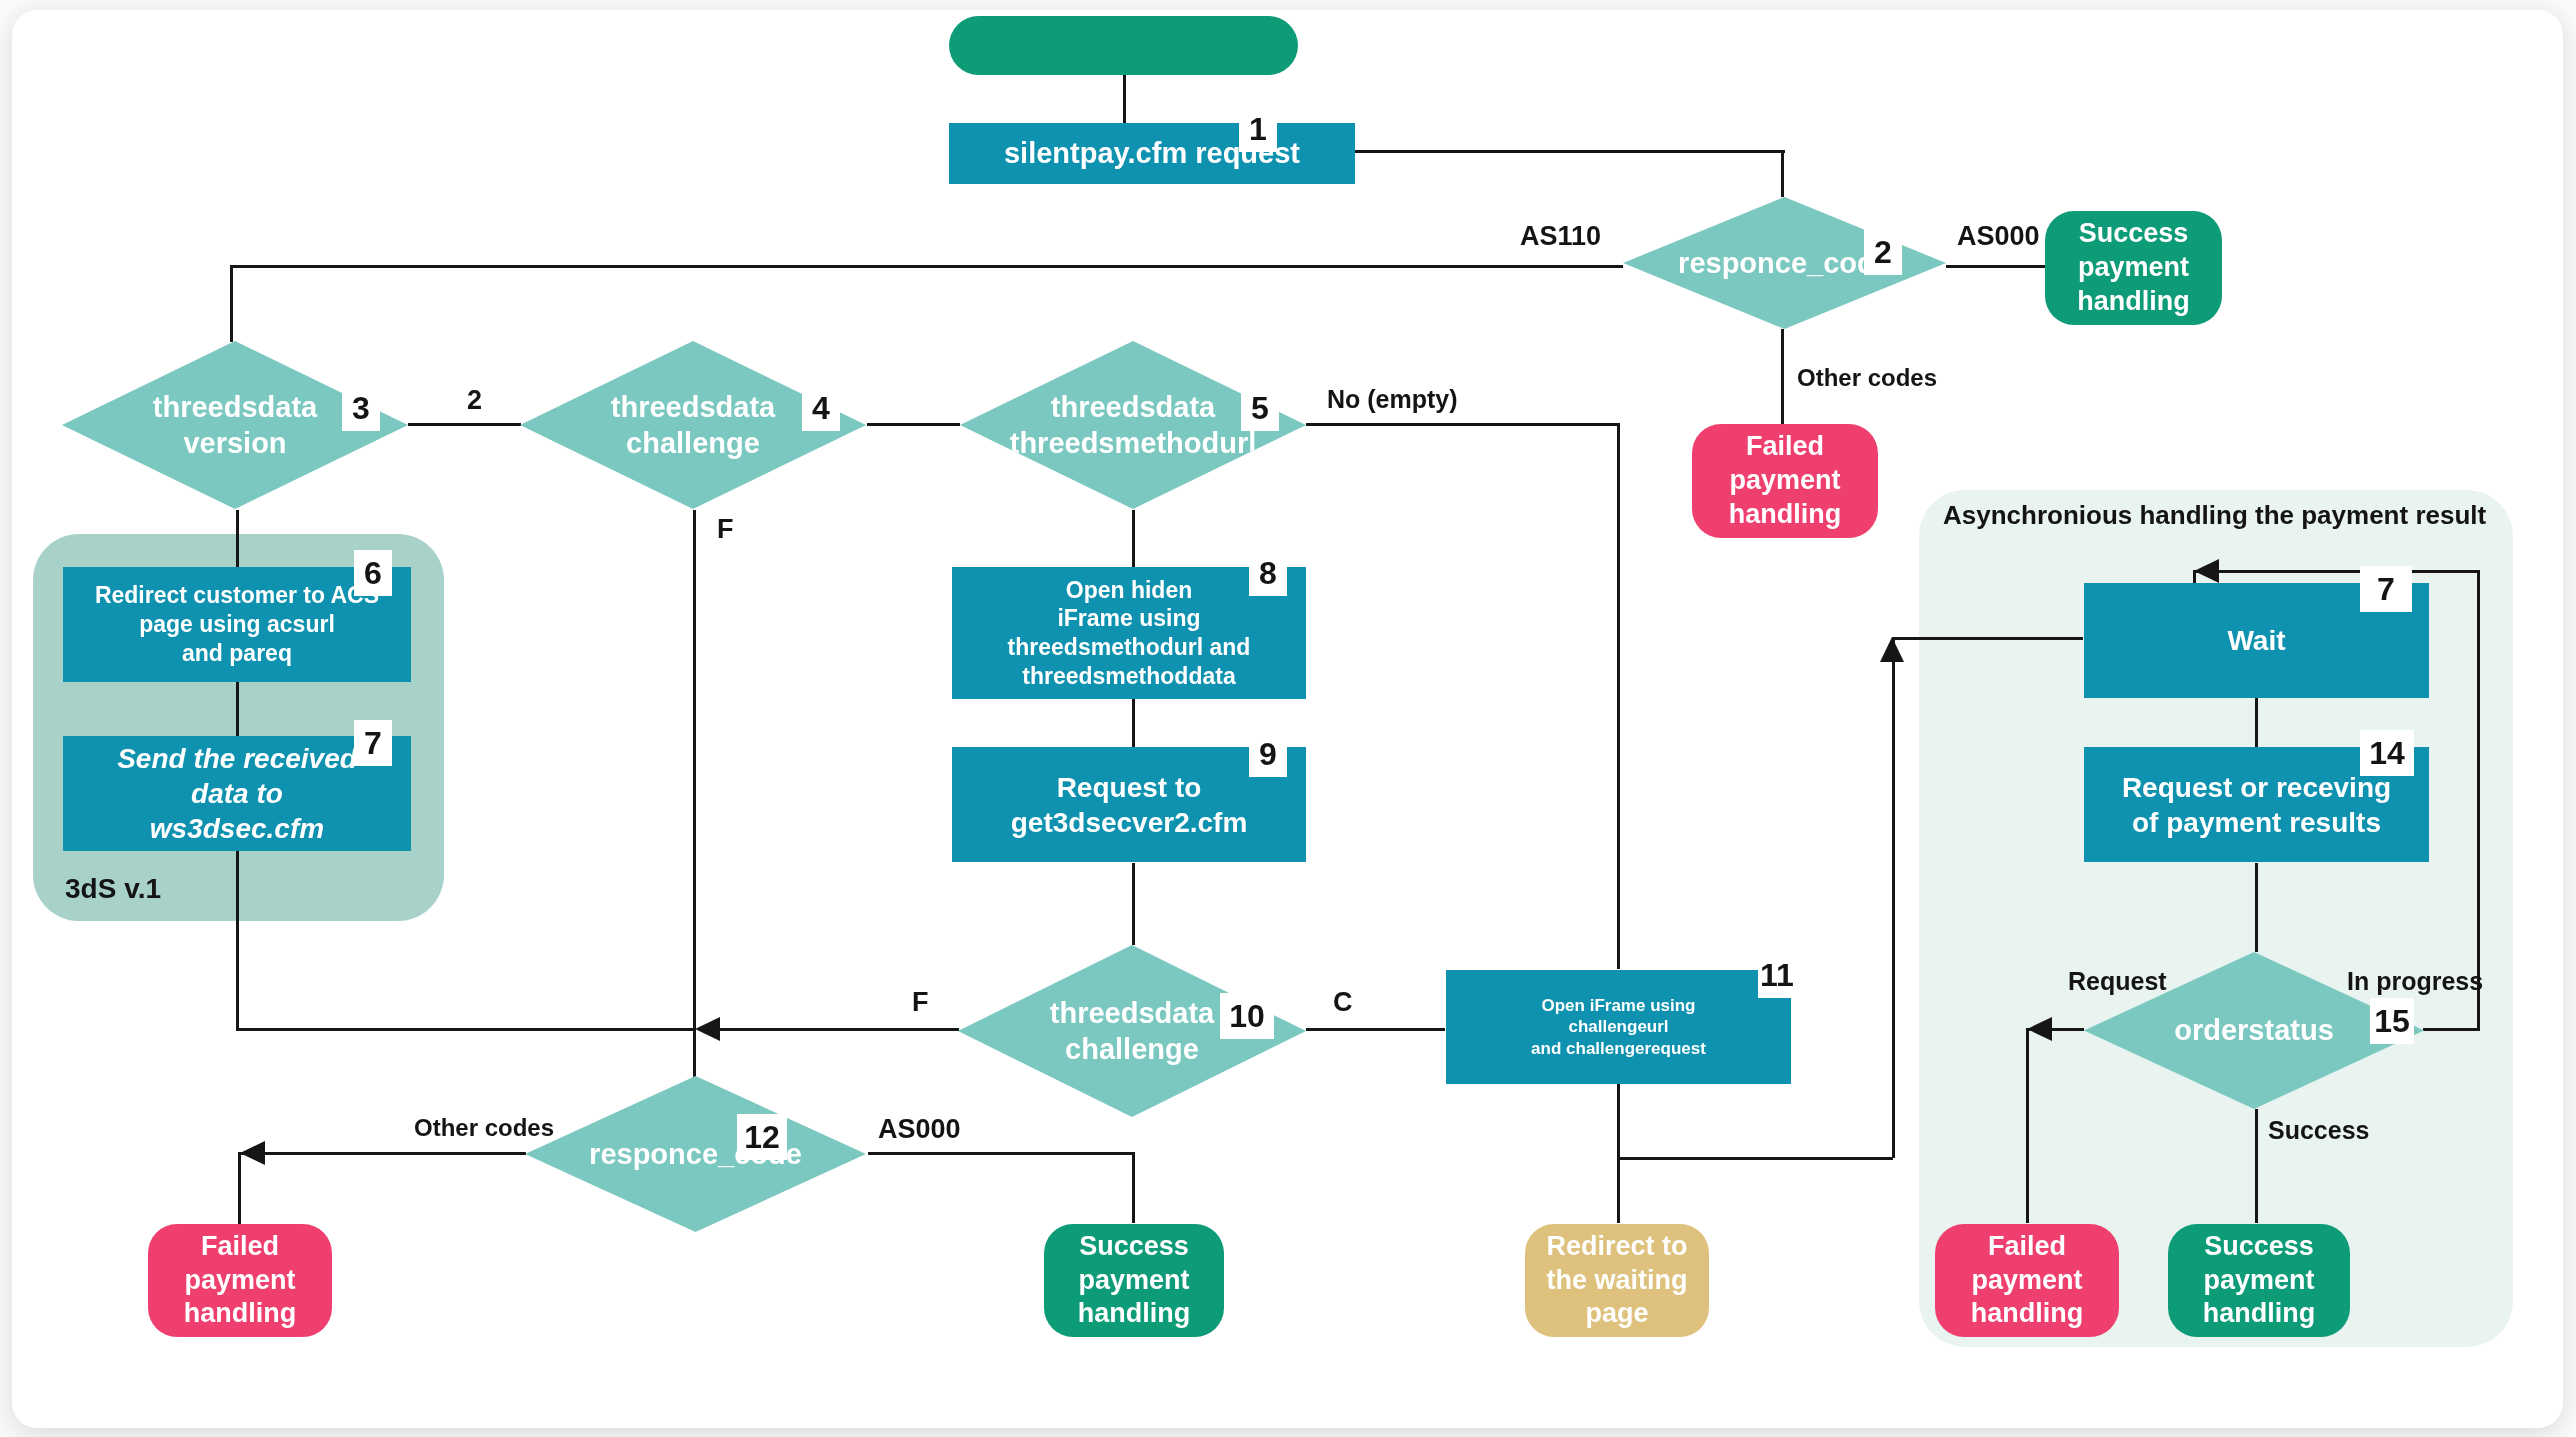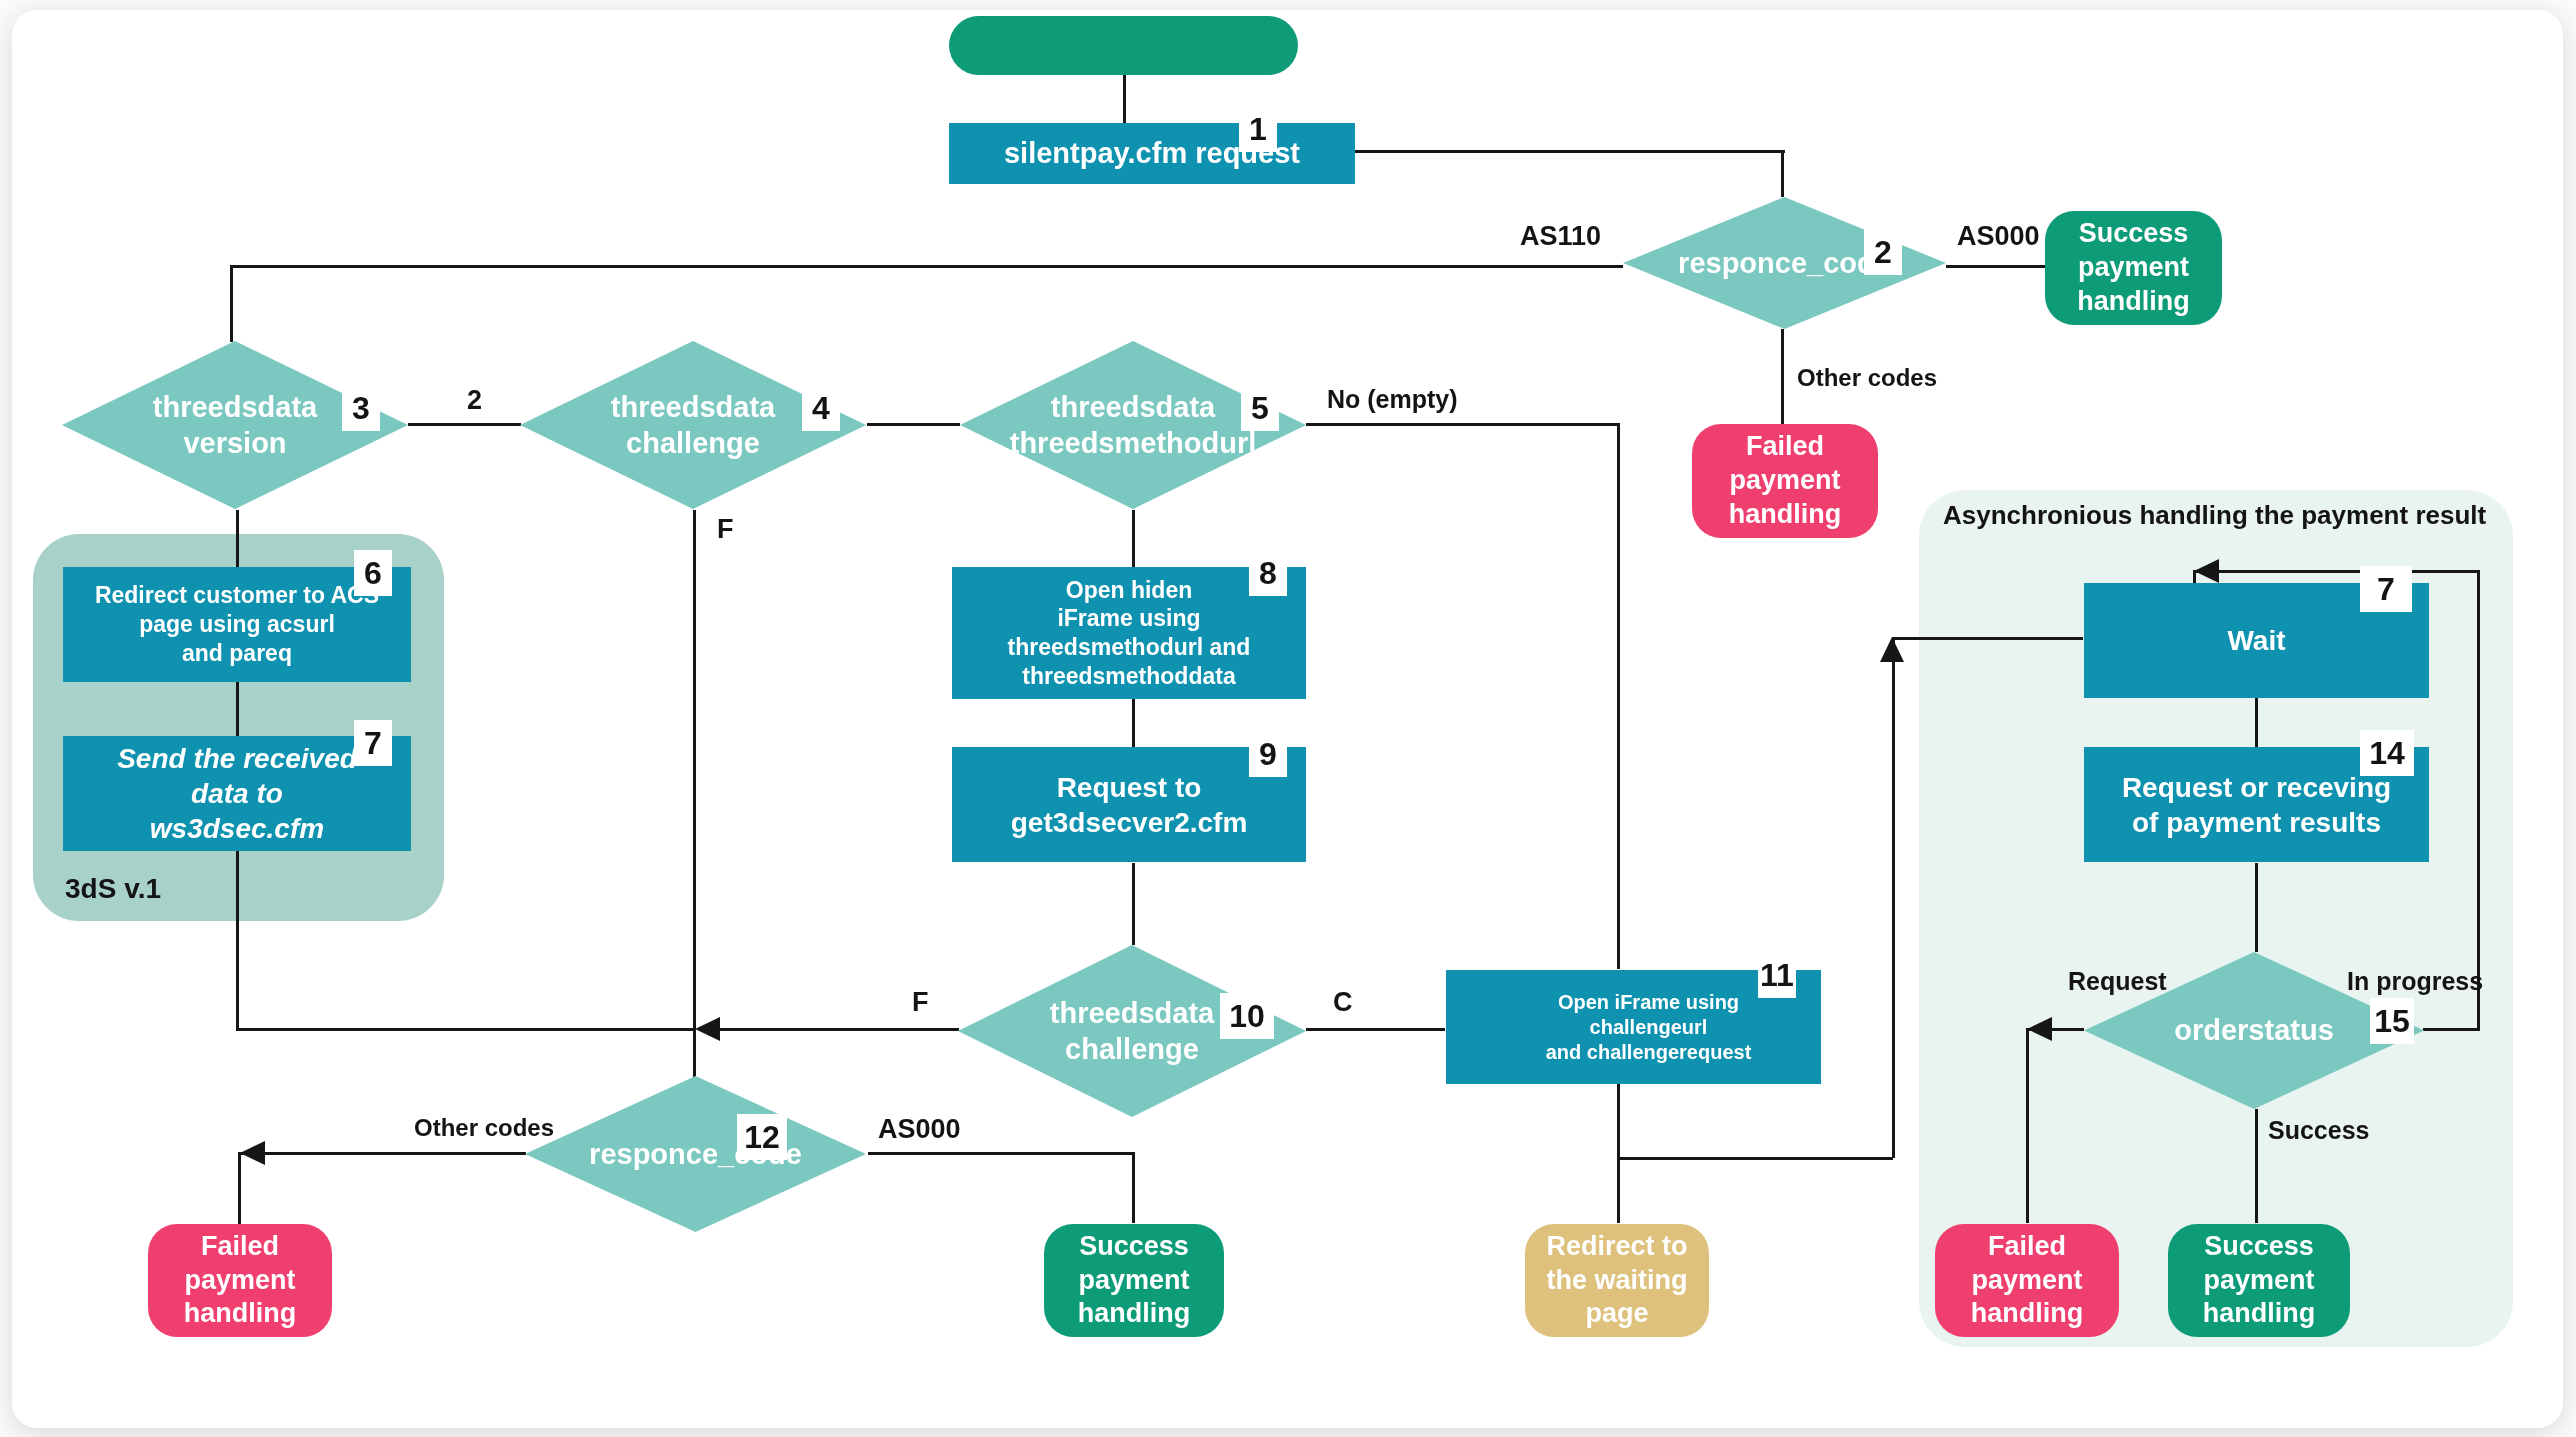"Open iFrame using" .f25 { font-size: 20px -> 17px; padding-left: 30px -> none }
